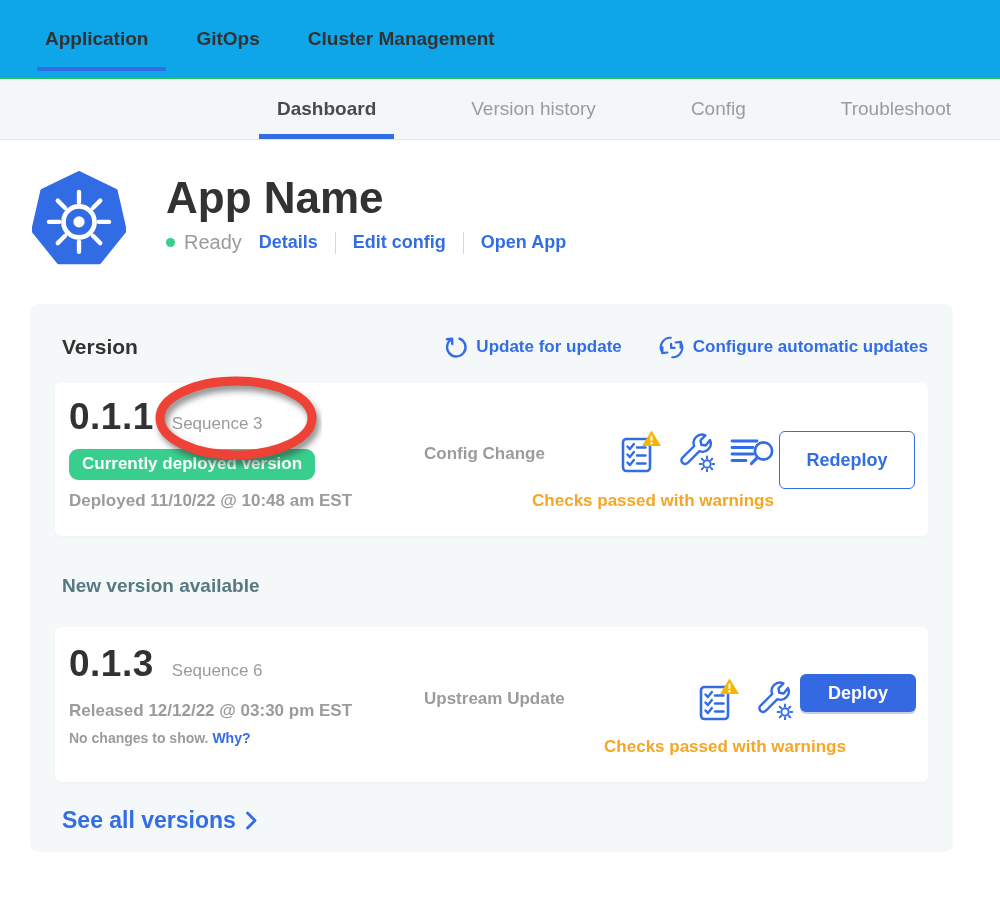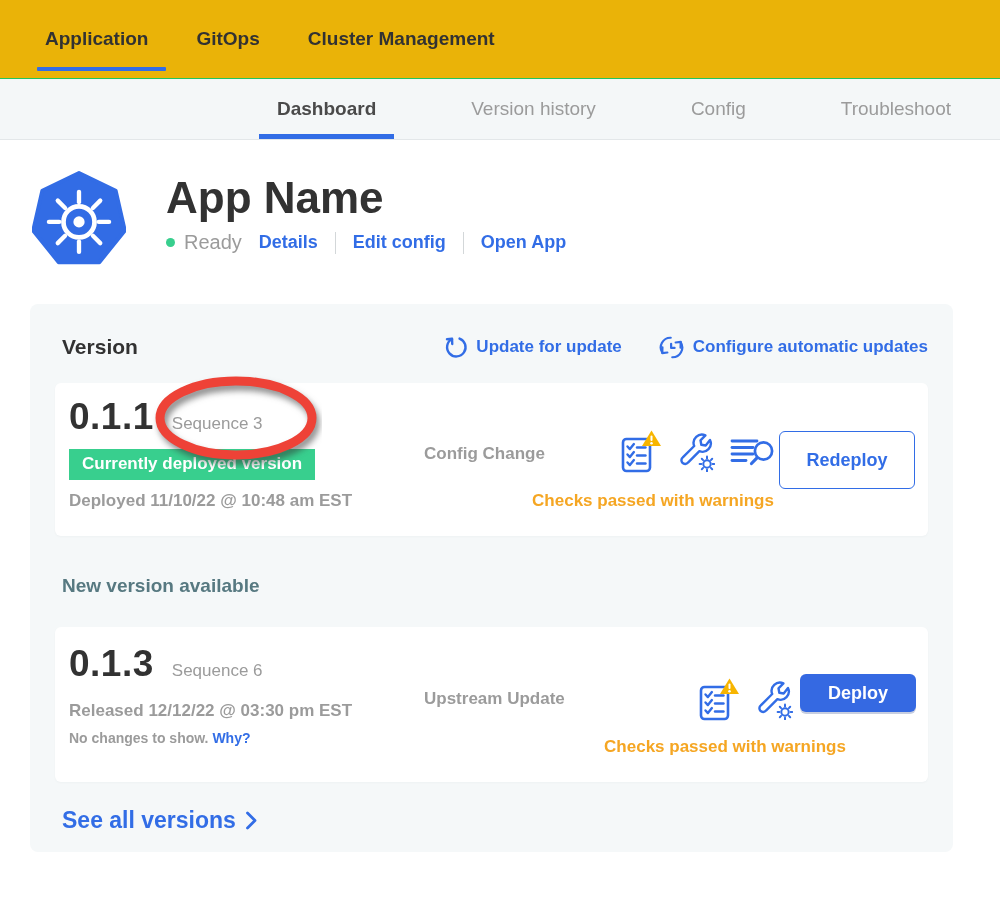"Application" .top-nav { background: #eab308 -> #0ea5e9 }
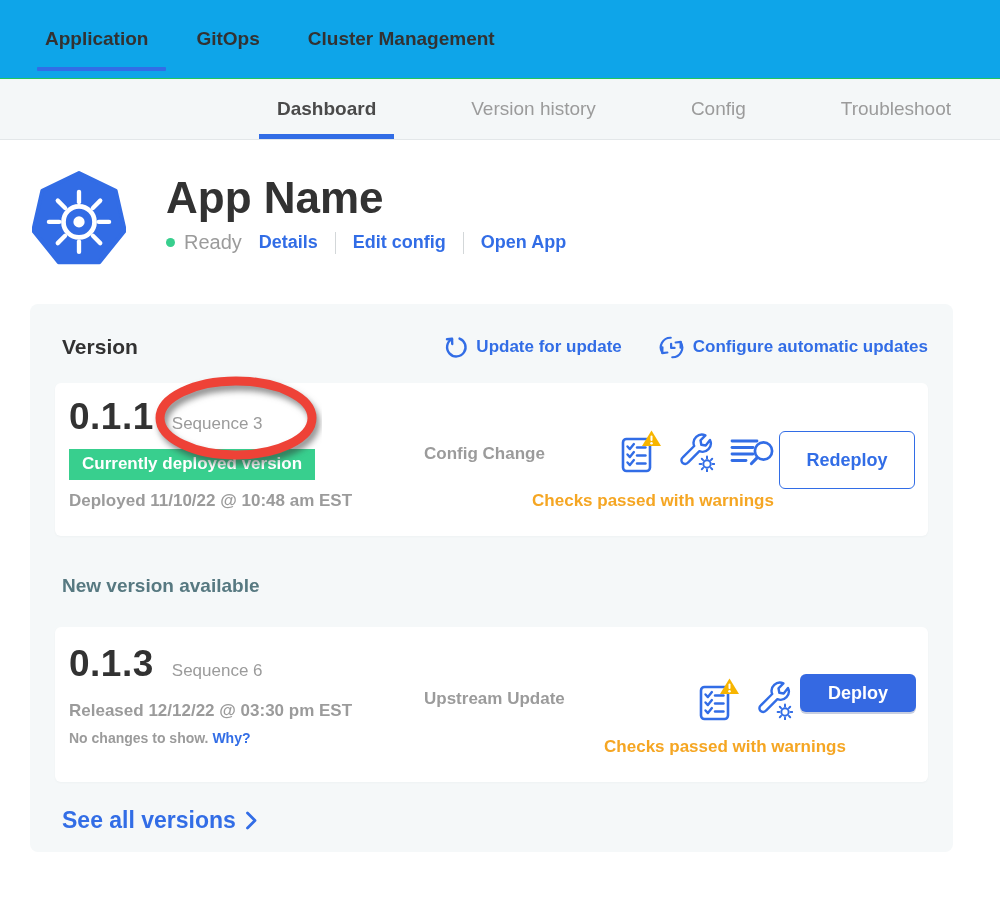"Currently deployed version" .badge-deployed { border-radius: 0 -> 9px }
